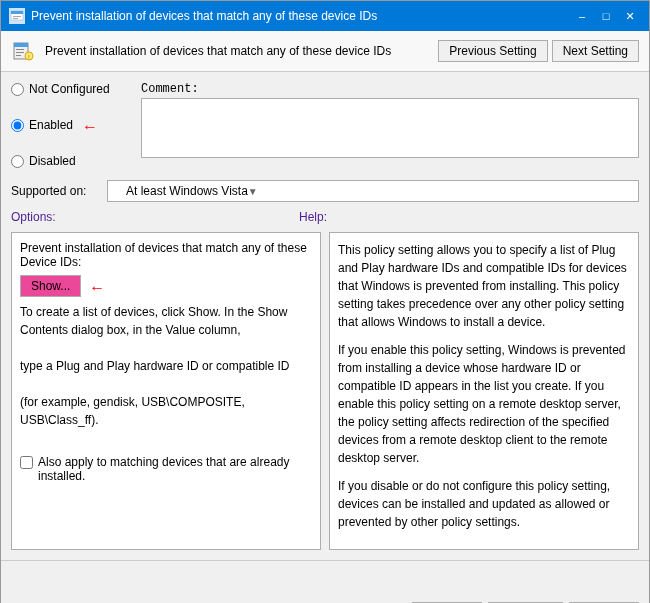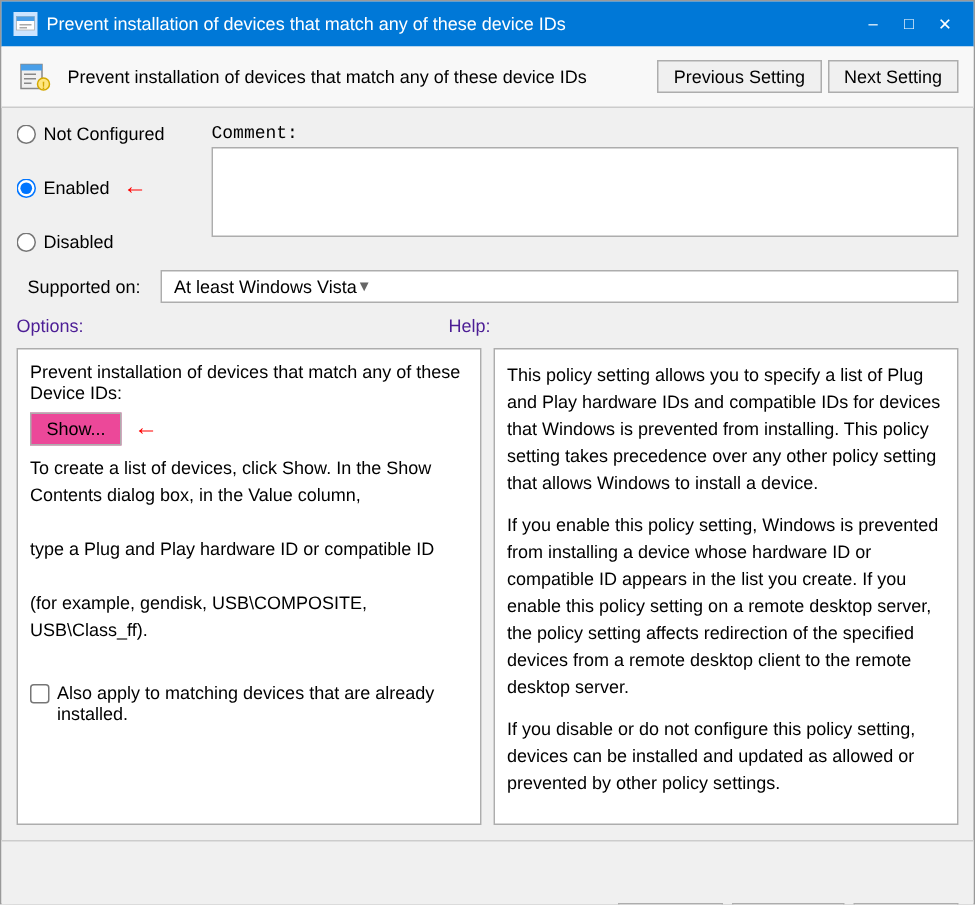"Supported on:" .supported-label { text-align: center -> left }
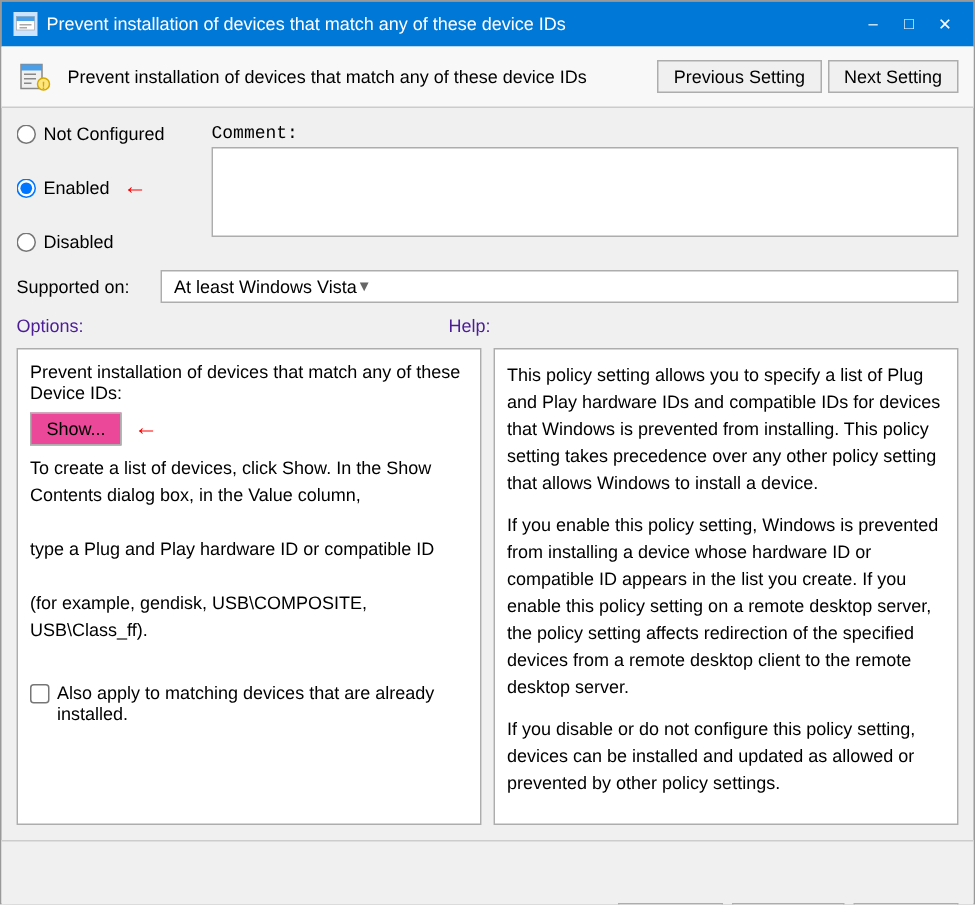"At least Windows Vista" .supported-dropdown { padding: 3px 8px -> 3px 18px }
